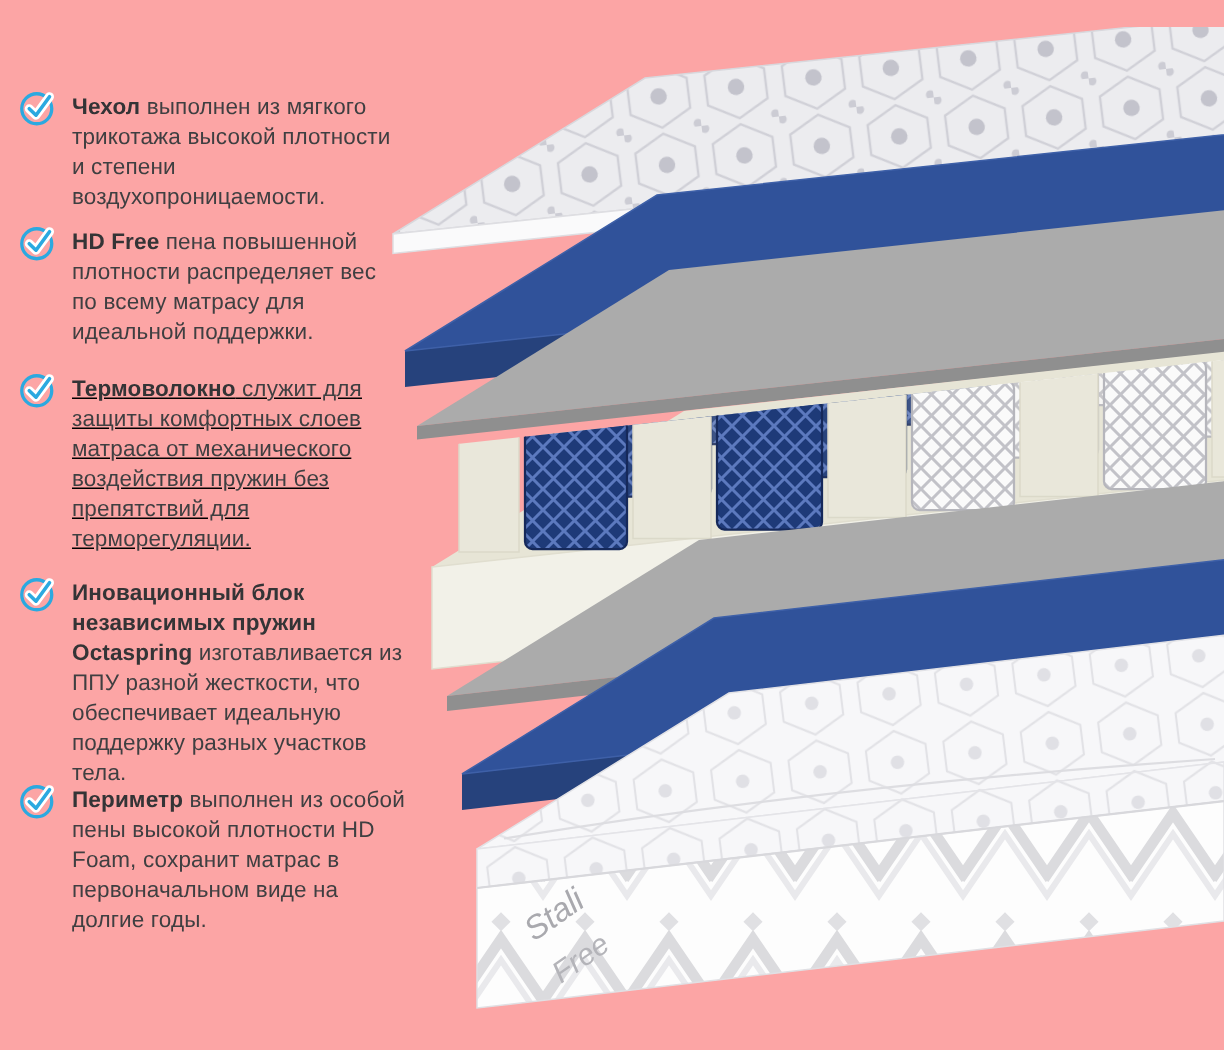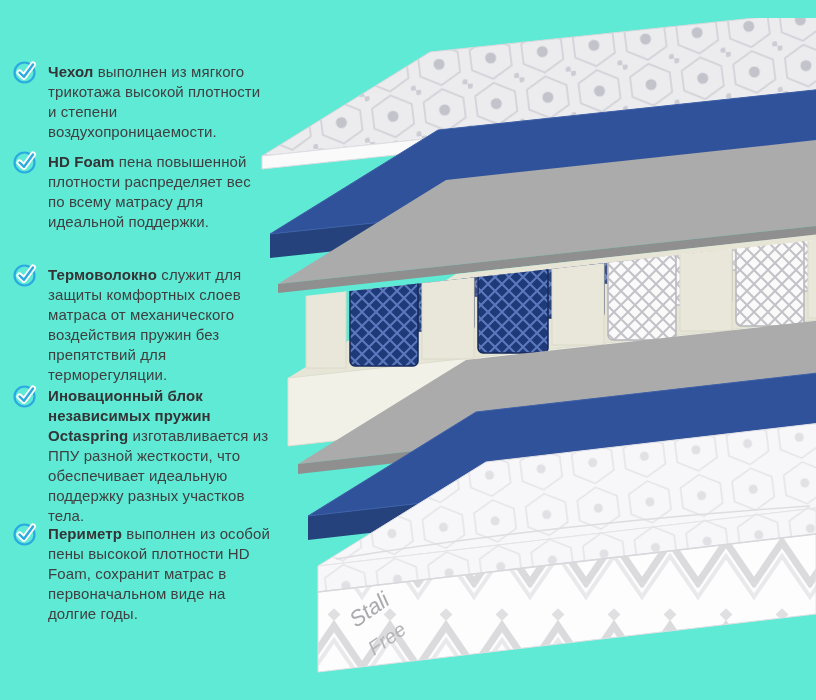"Чехол выполнен из мягкого трикотажа" .canvas { background: #5eead4 -> #fca5a5 }
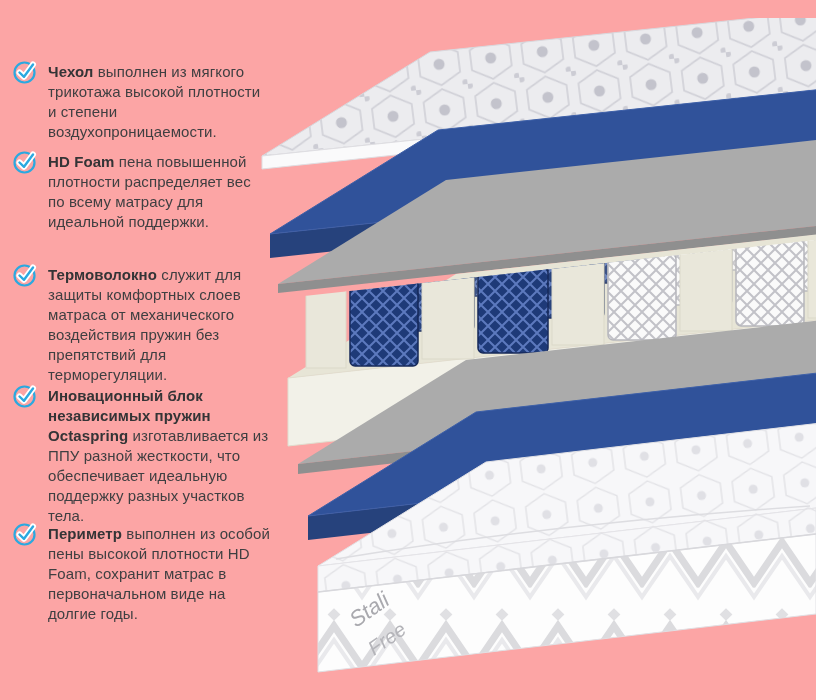"HD Foam" b { text: Foam -> Free }
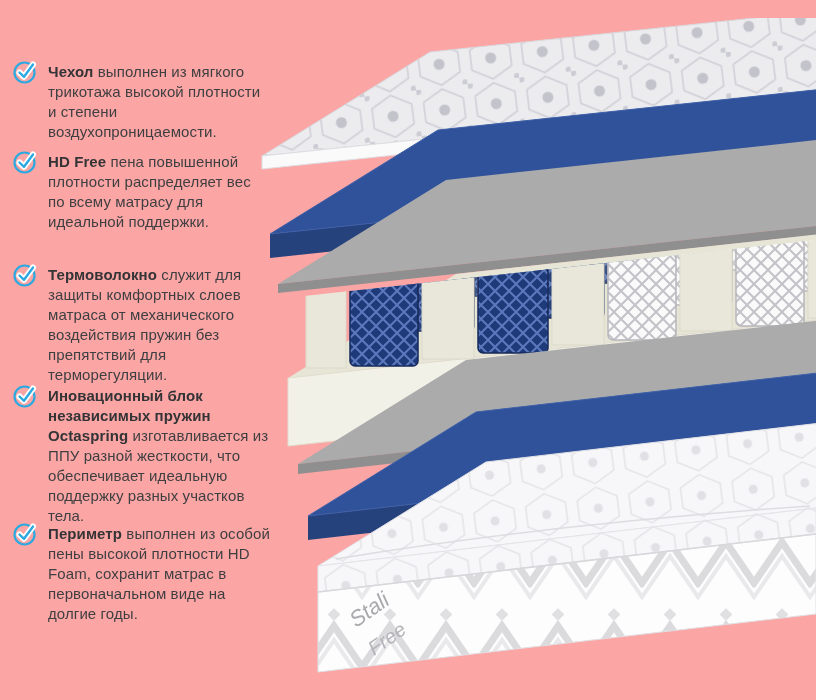"Термоволокно служит для защиты" .f3 { text-decoration: none -> underline; top: 265px -> 250px }
